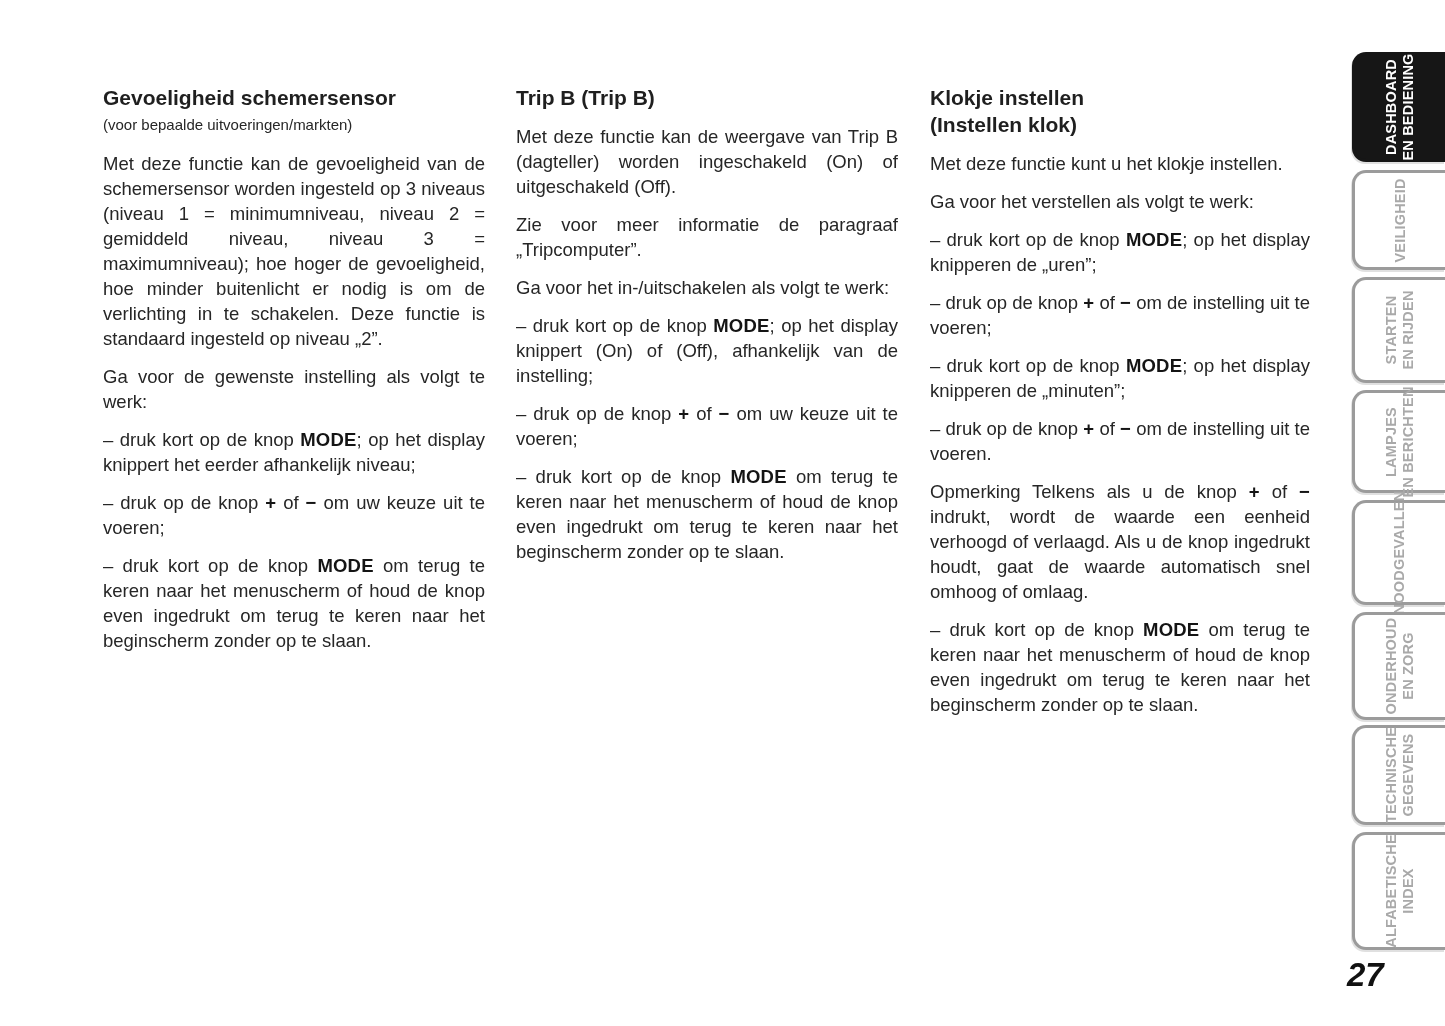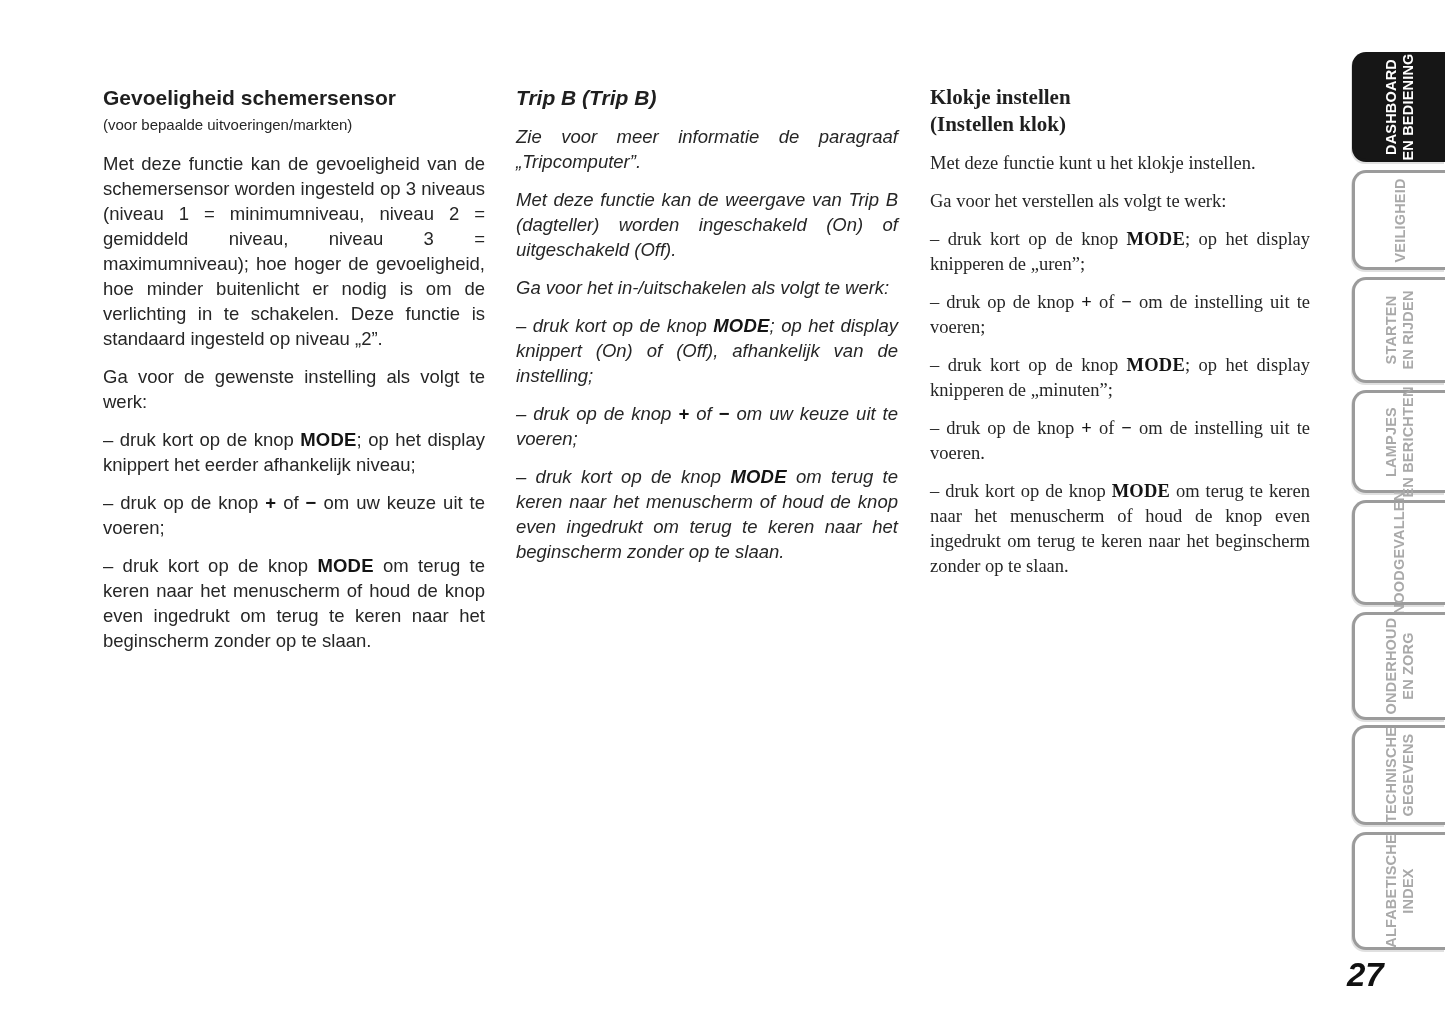"Trip B (Trip B)" #col-1 { font-style: italic -> none }
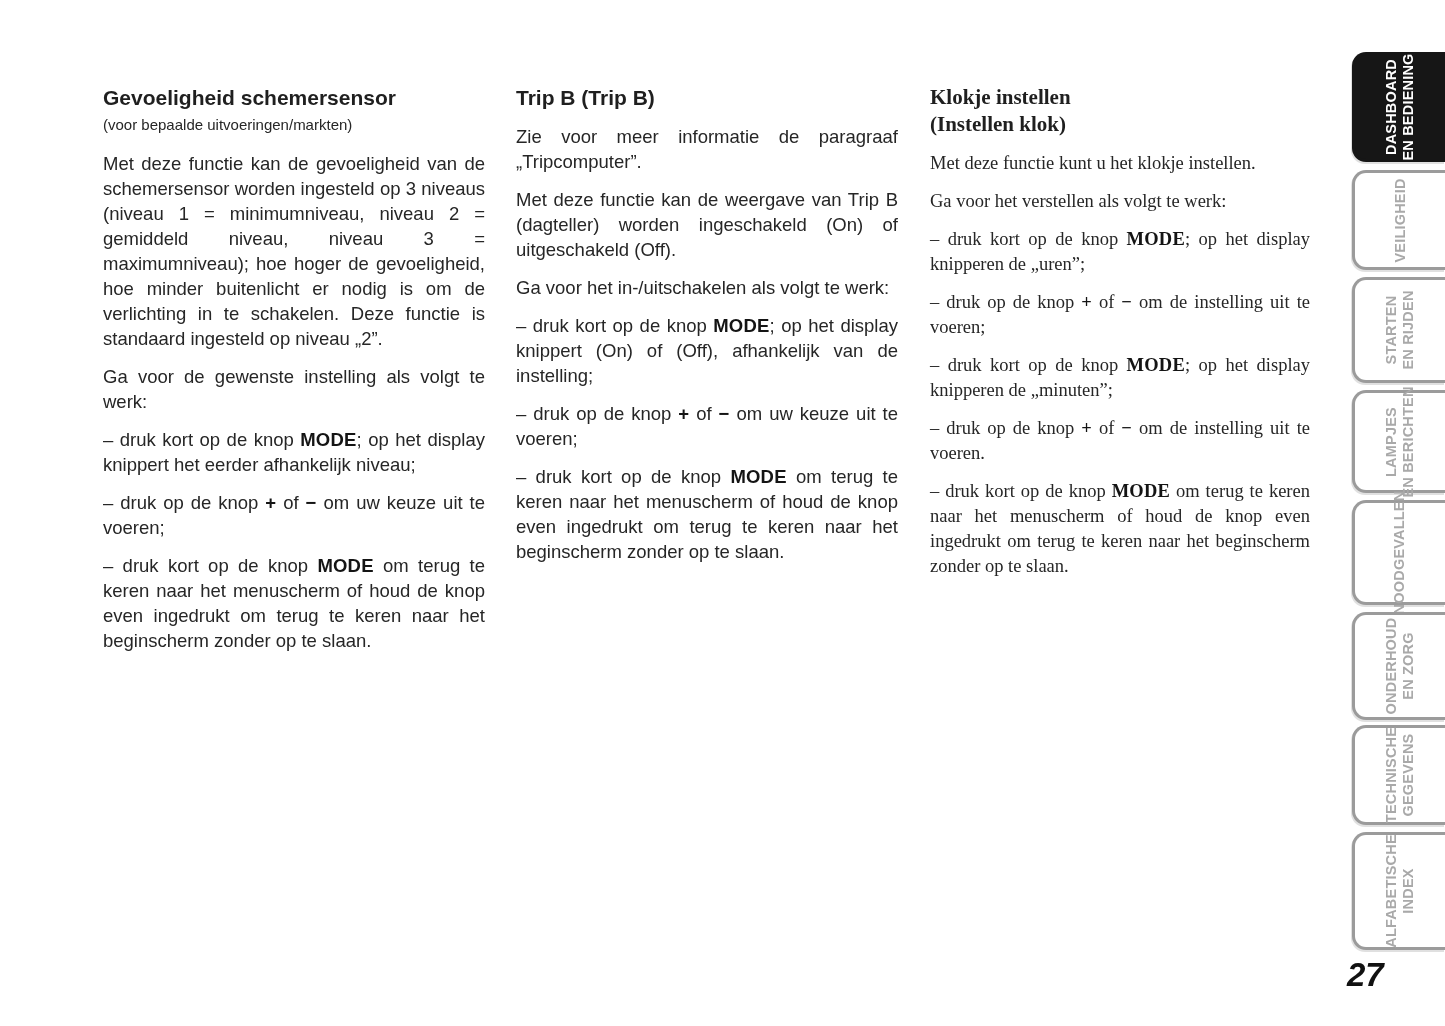"Klokje instellen" #col-2 { font-family: Liberation Serif, serif -> none }
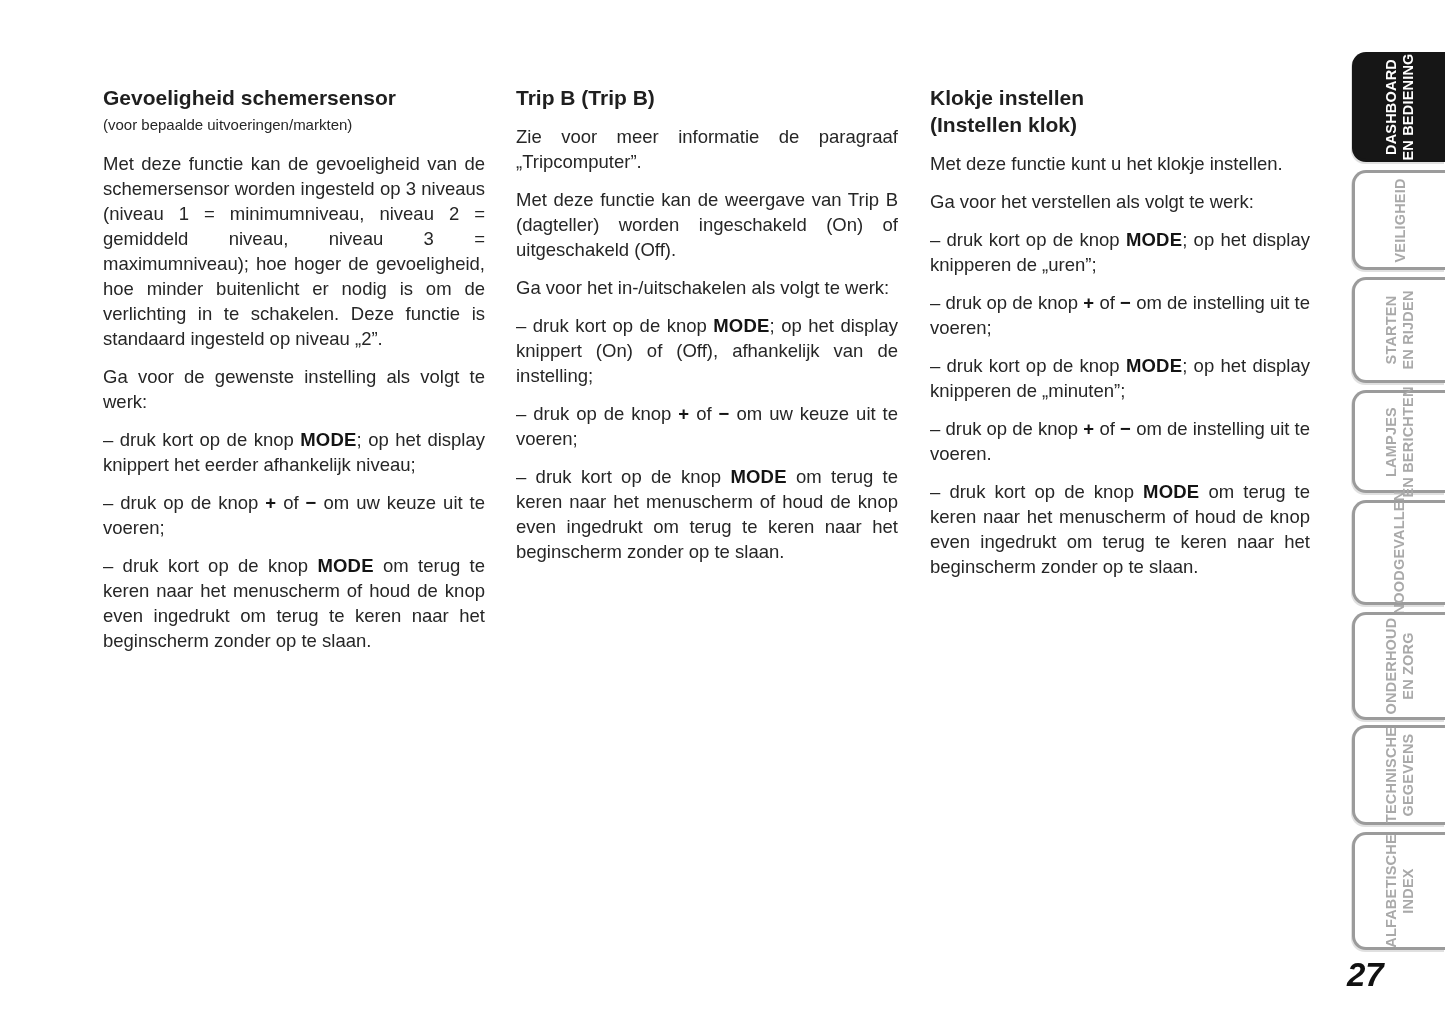"Zie voor meer informatie de" p { order: before "Met deze functie kan de weergave" -> after "Met deze functie kan de weergave" }
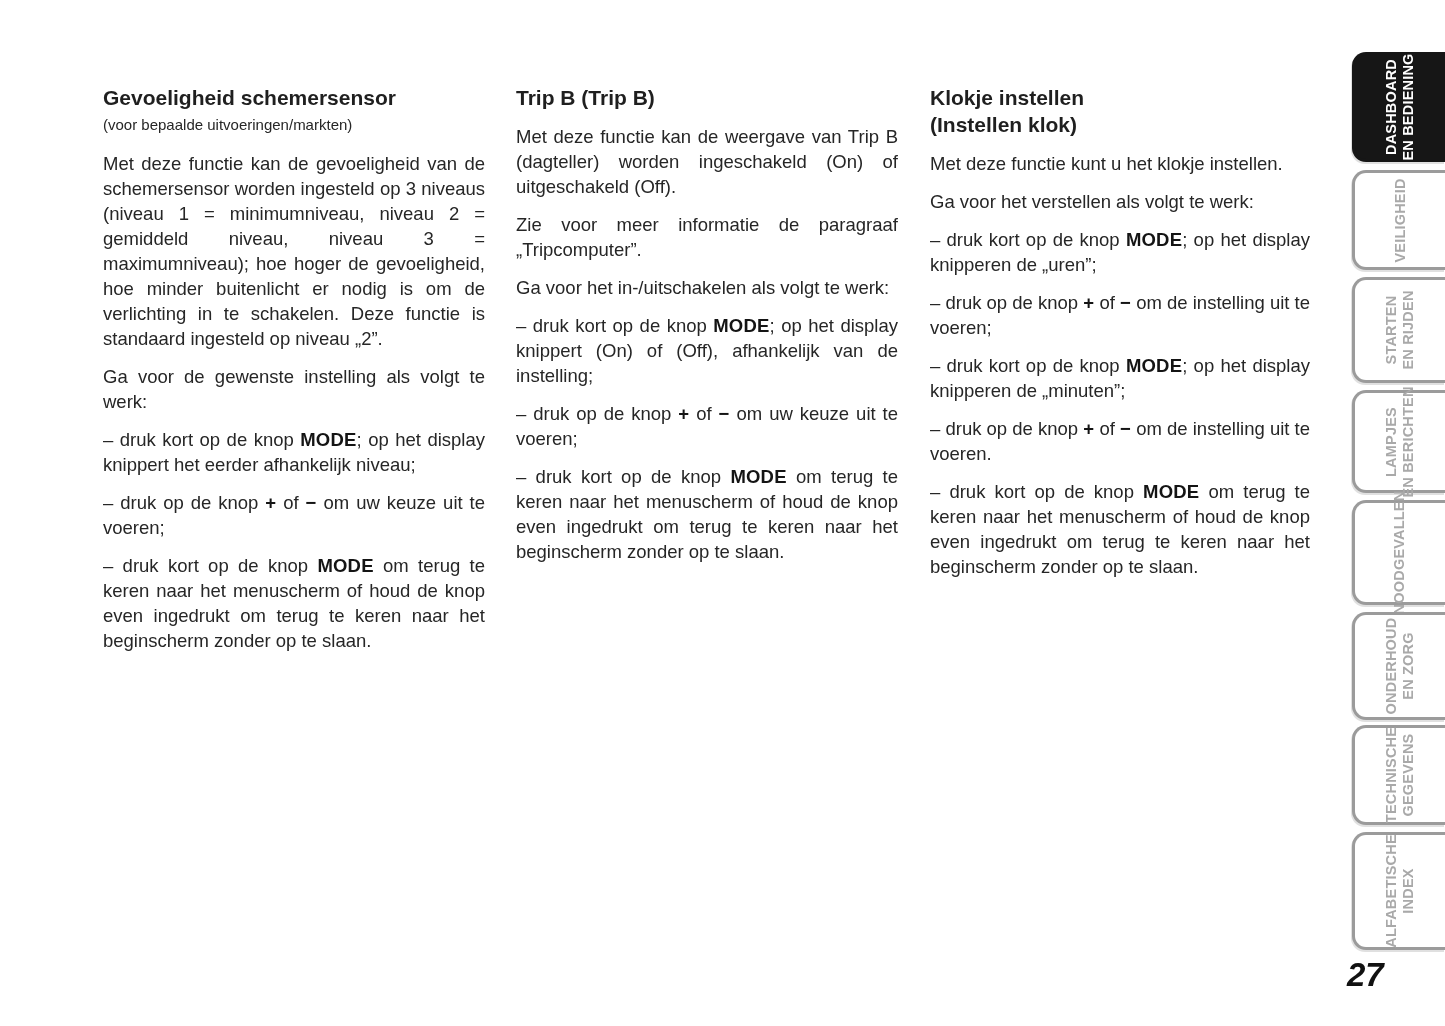"Opmerking Telkens als u de" p { html: none -> <p><span>Opmerking Telkens als u de knop </span><b>+</b><span> of </span><b>−</b><span> indrukt, wordt de waarde een eenheid verhoogd of verlaagd. Als u de knop ingedrukt houdt, gaat de waarde automatisch snel omhoog of omlaag.</span></p> }
